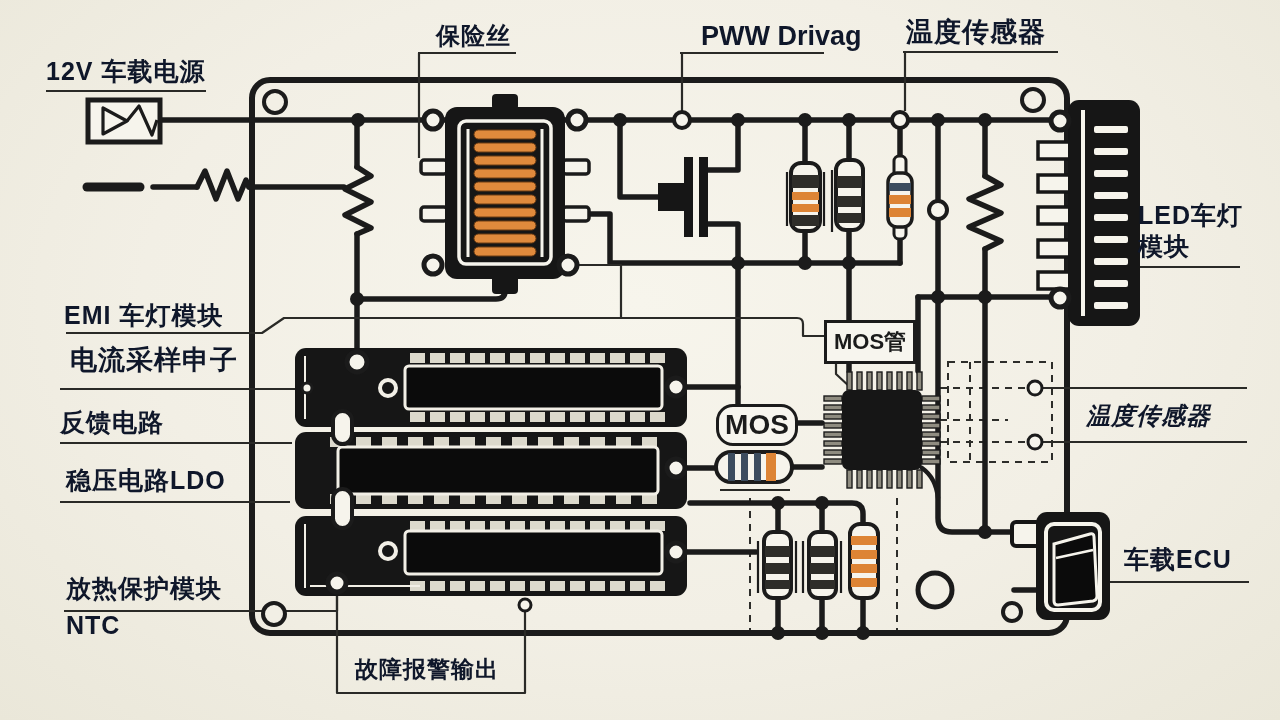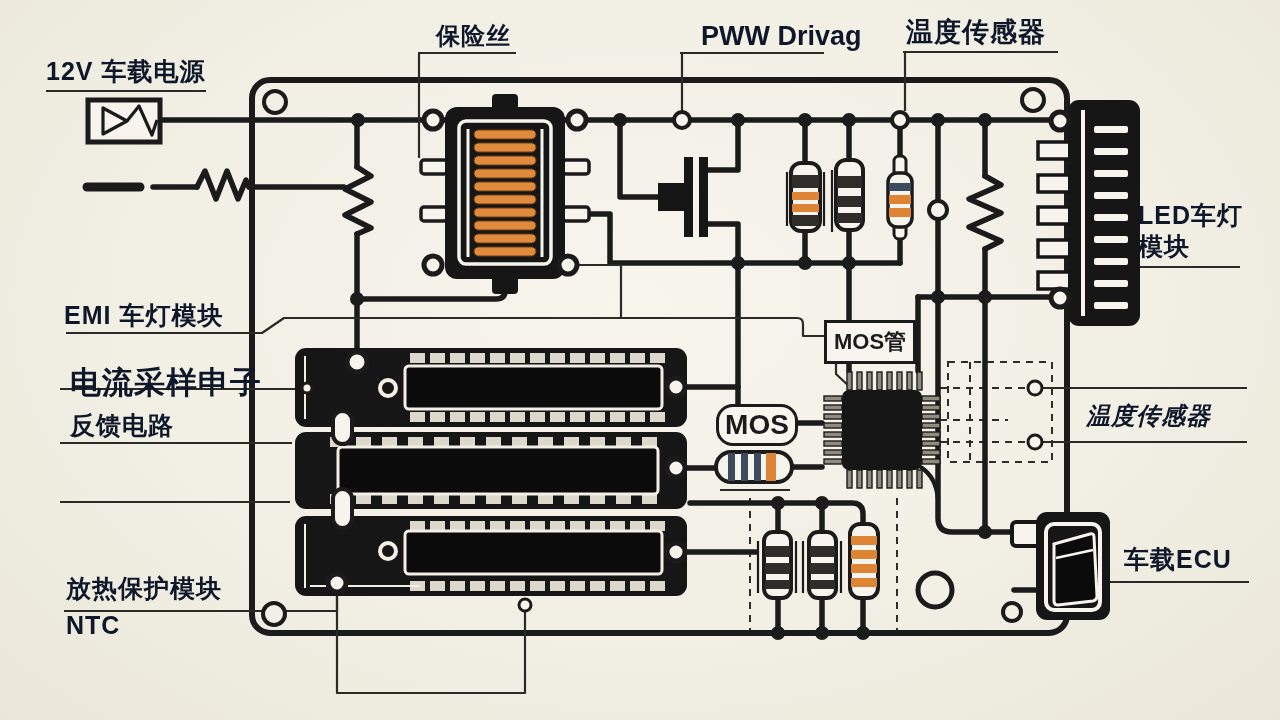"电流采样申子" div.lbl { font-size: 31px -> 27px; top: 364px -> 344px }
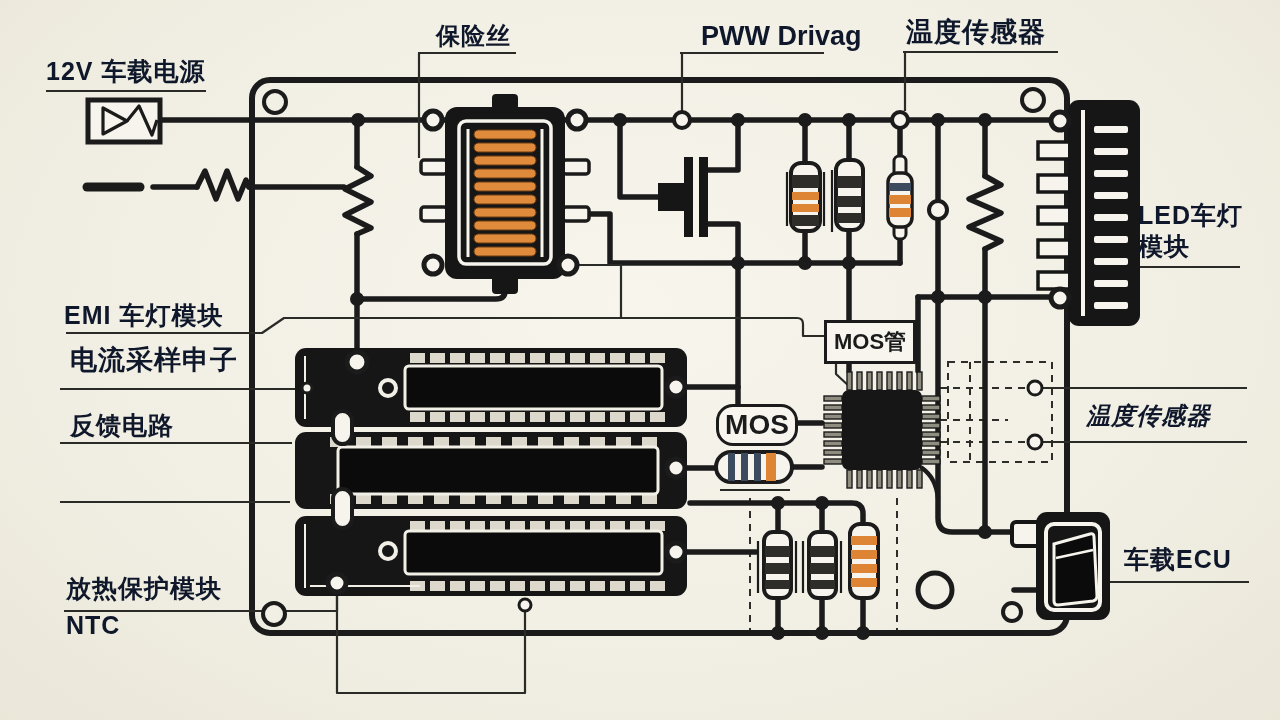"反馈电路" div.lbl { font-family: none -> Liberation Mono, monospace; left: 70px -> 60px }
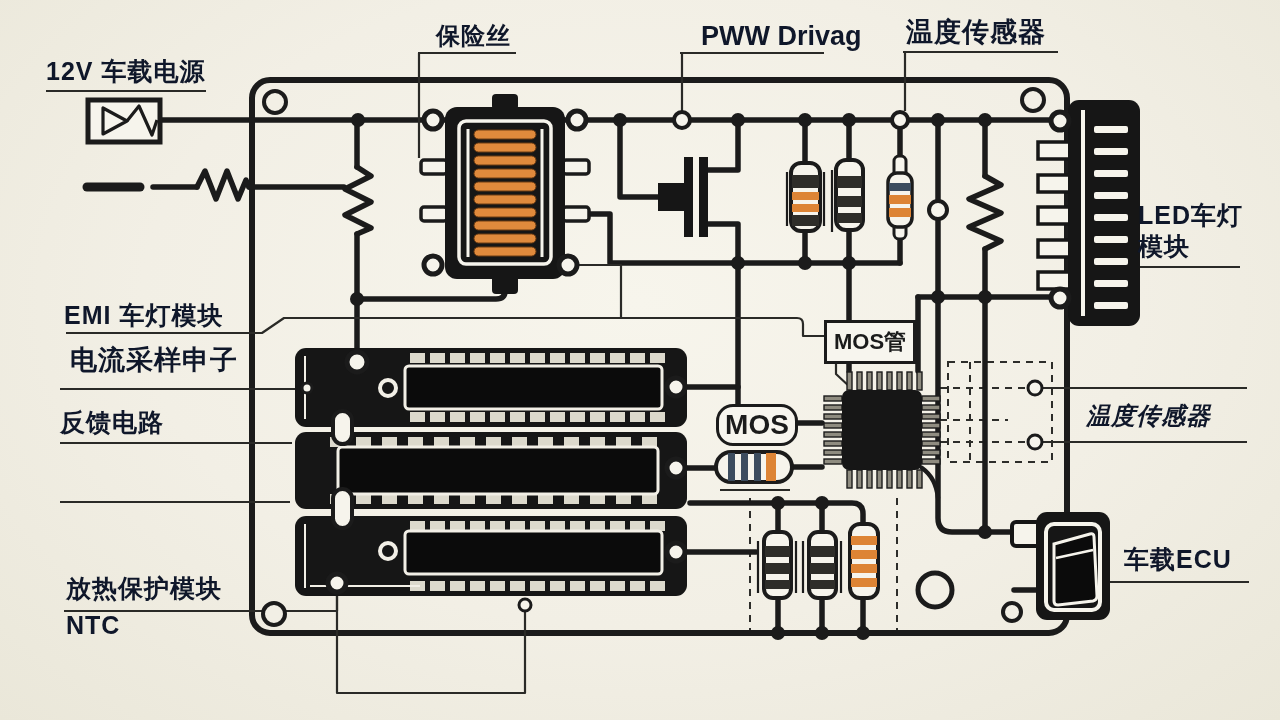"稳压电路LDO" div.lbl { html: none -> <div>稳压电路LDO</div> }
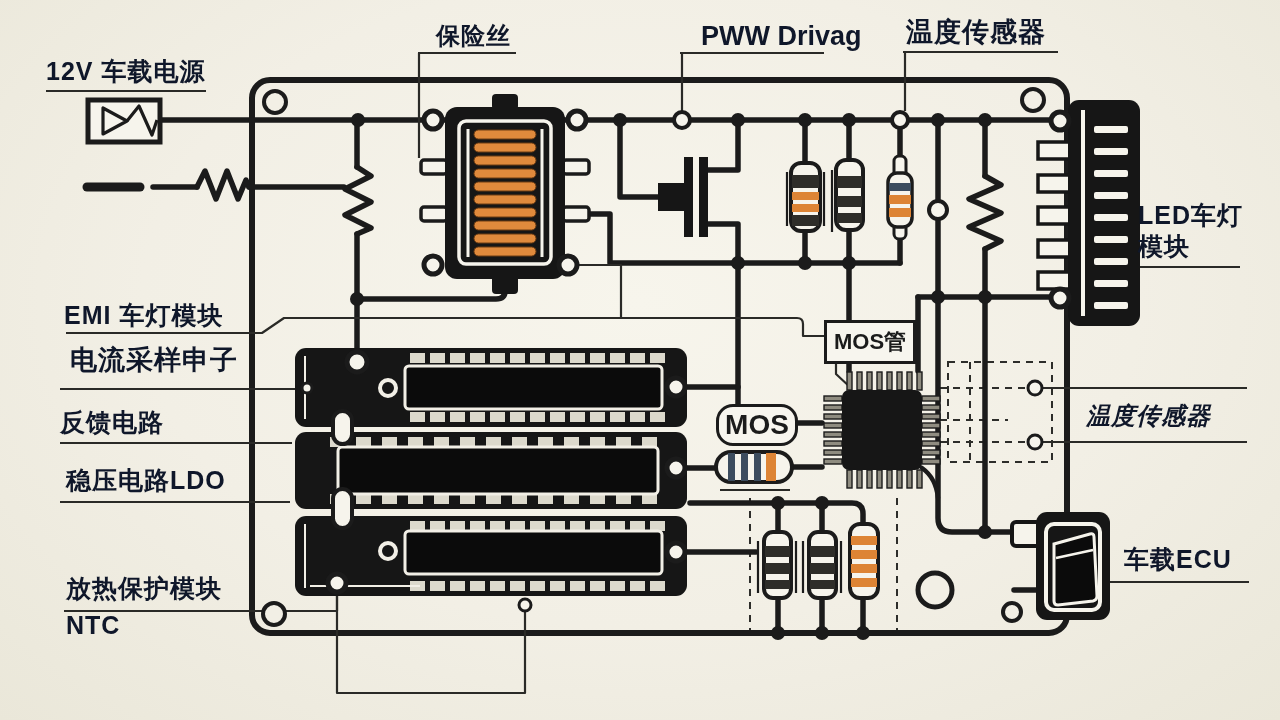"故障报警输出" div.lbl { html: none -> <div>故障报警输出</div> }
